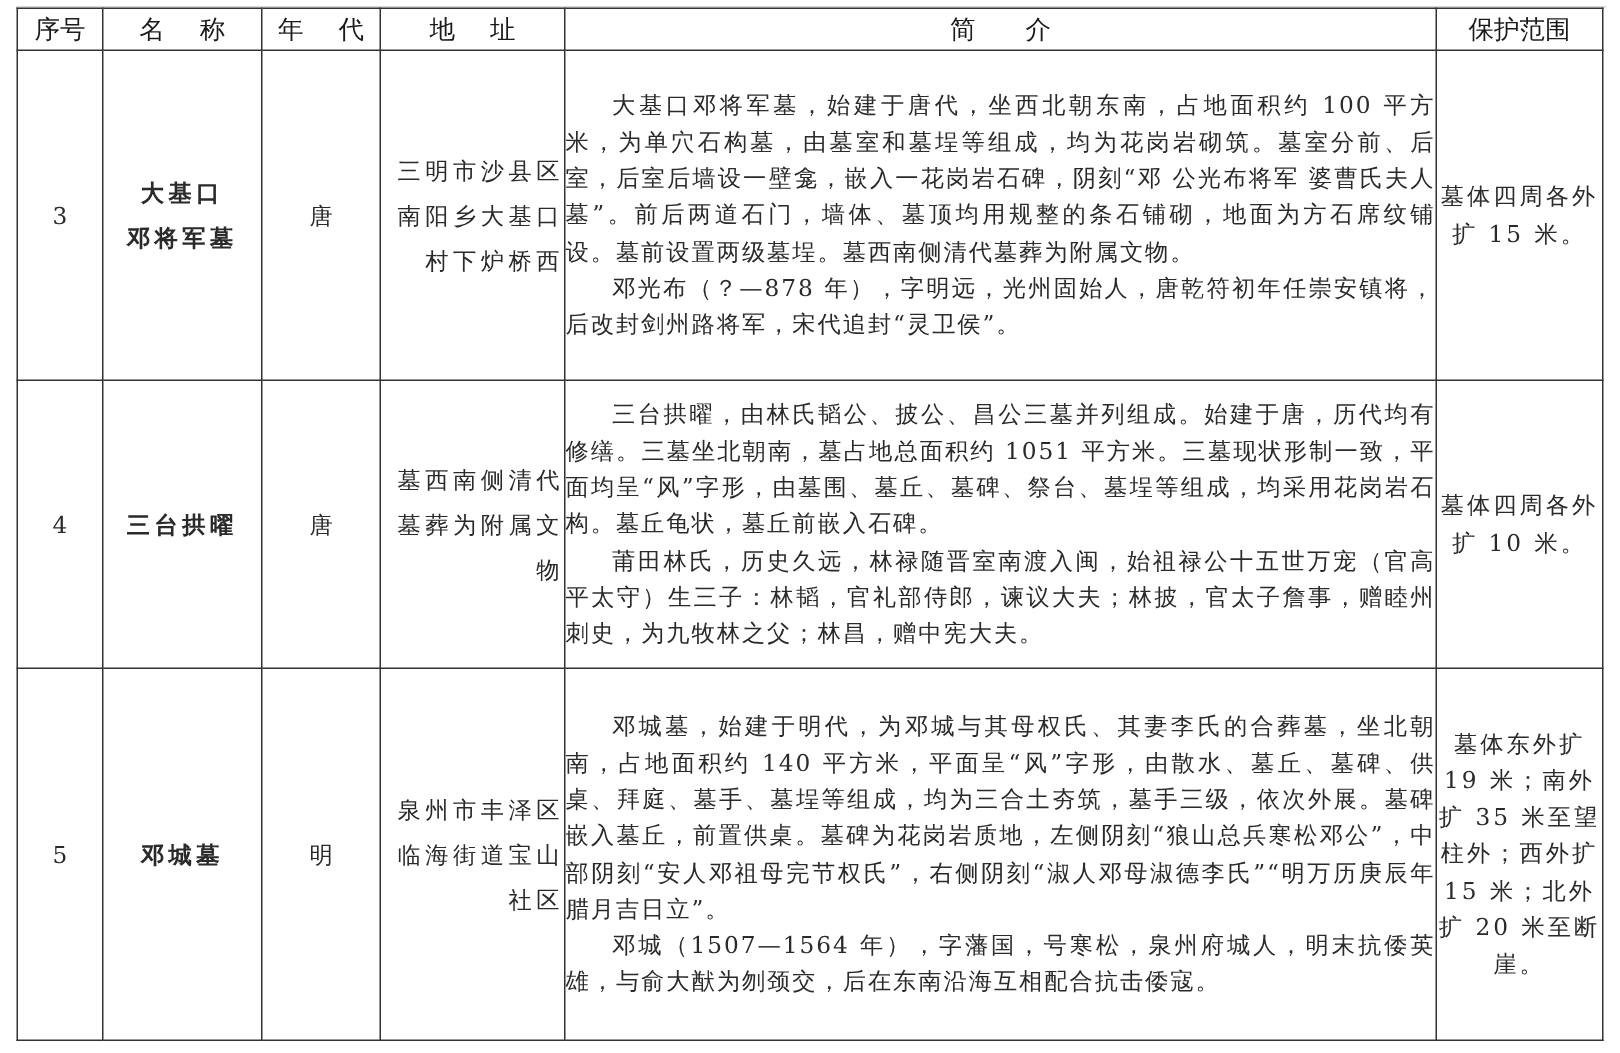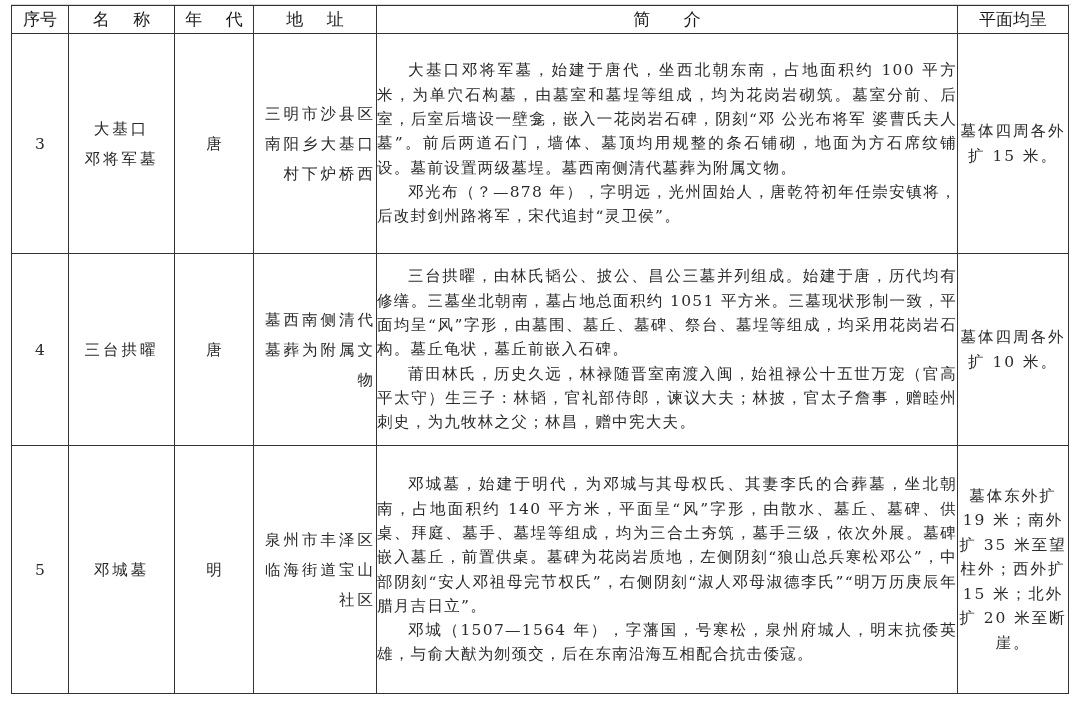"平面均呈" th { text: 平面均呈 -> 保护范围 }
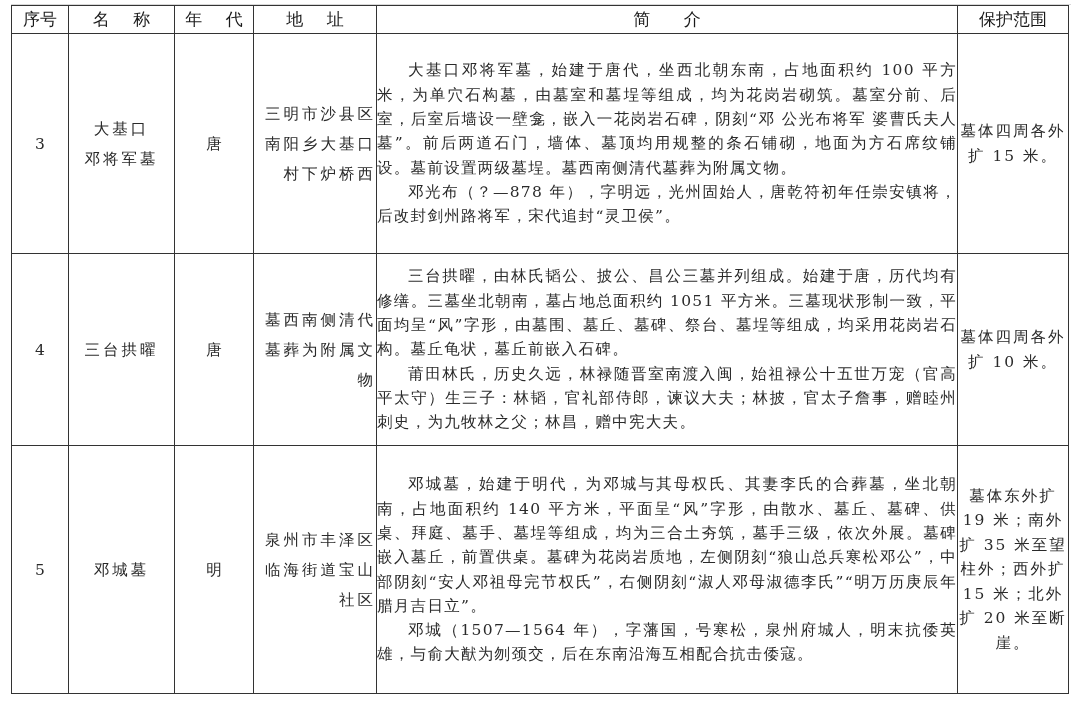"大基口" .name-text { font-weight: none -> bold }
